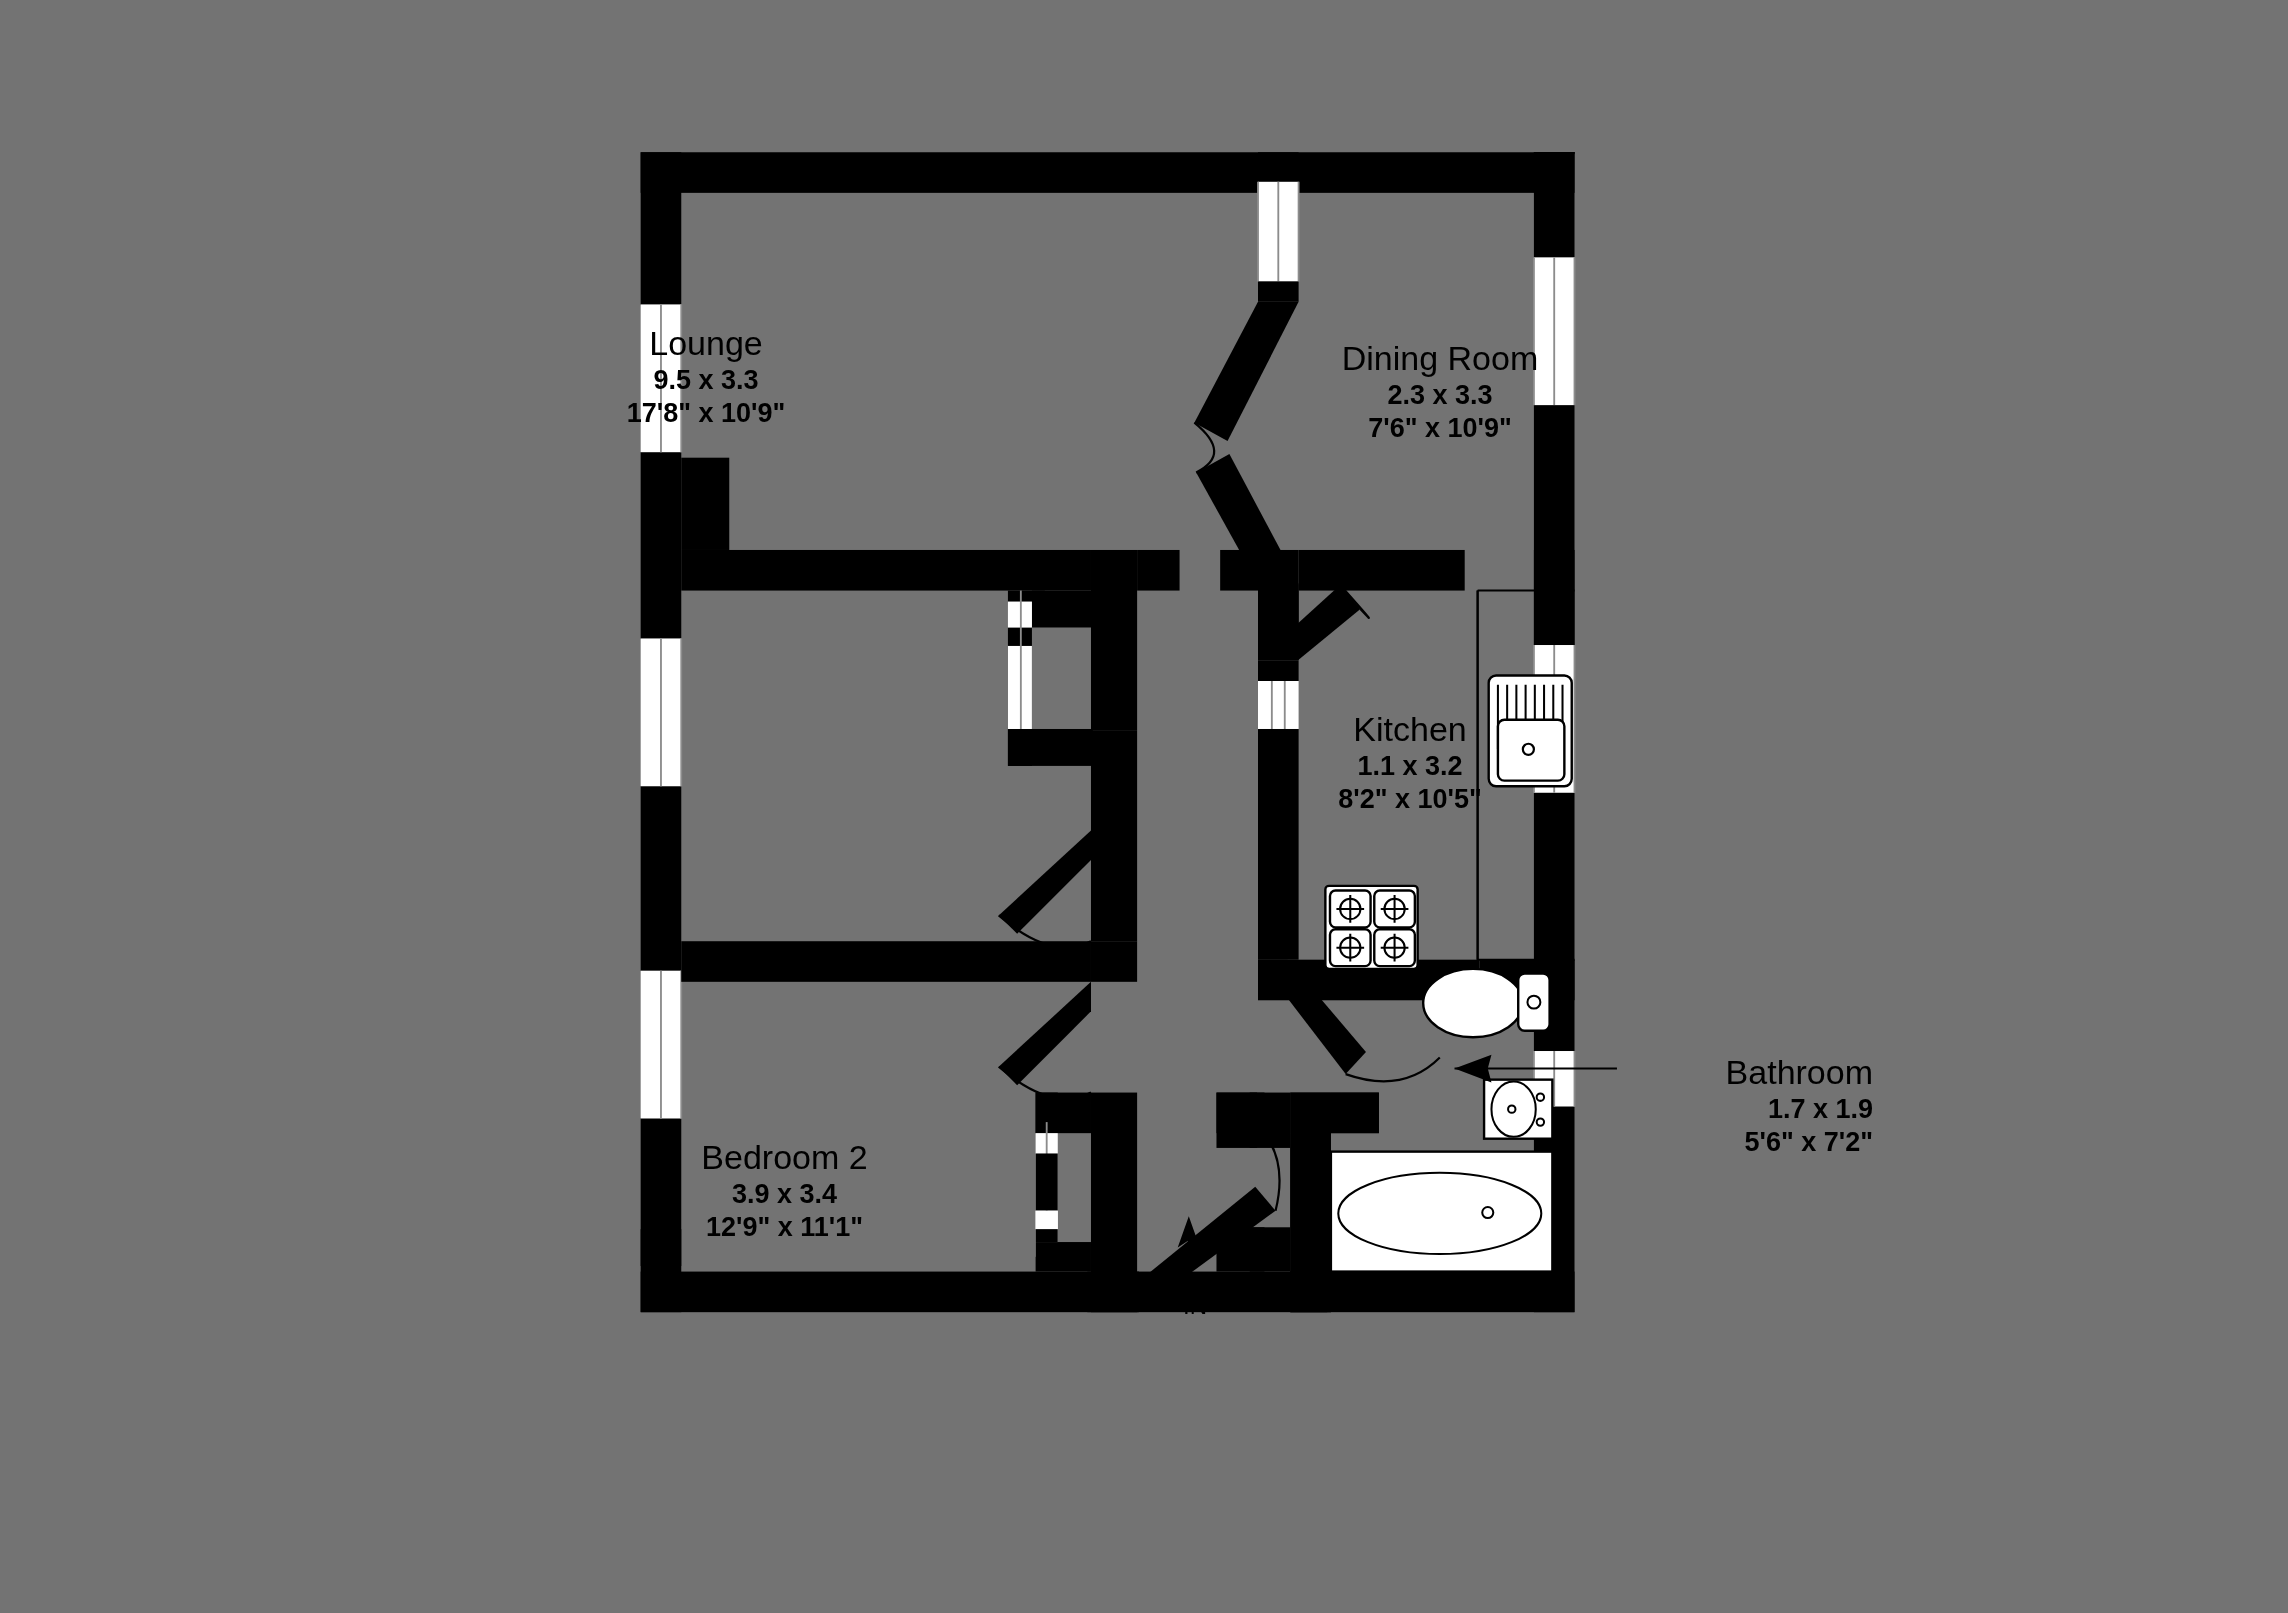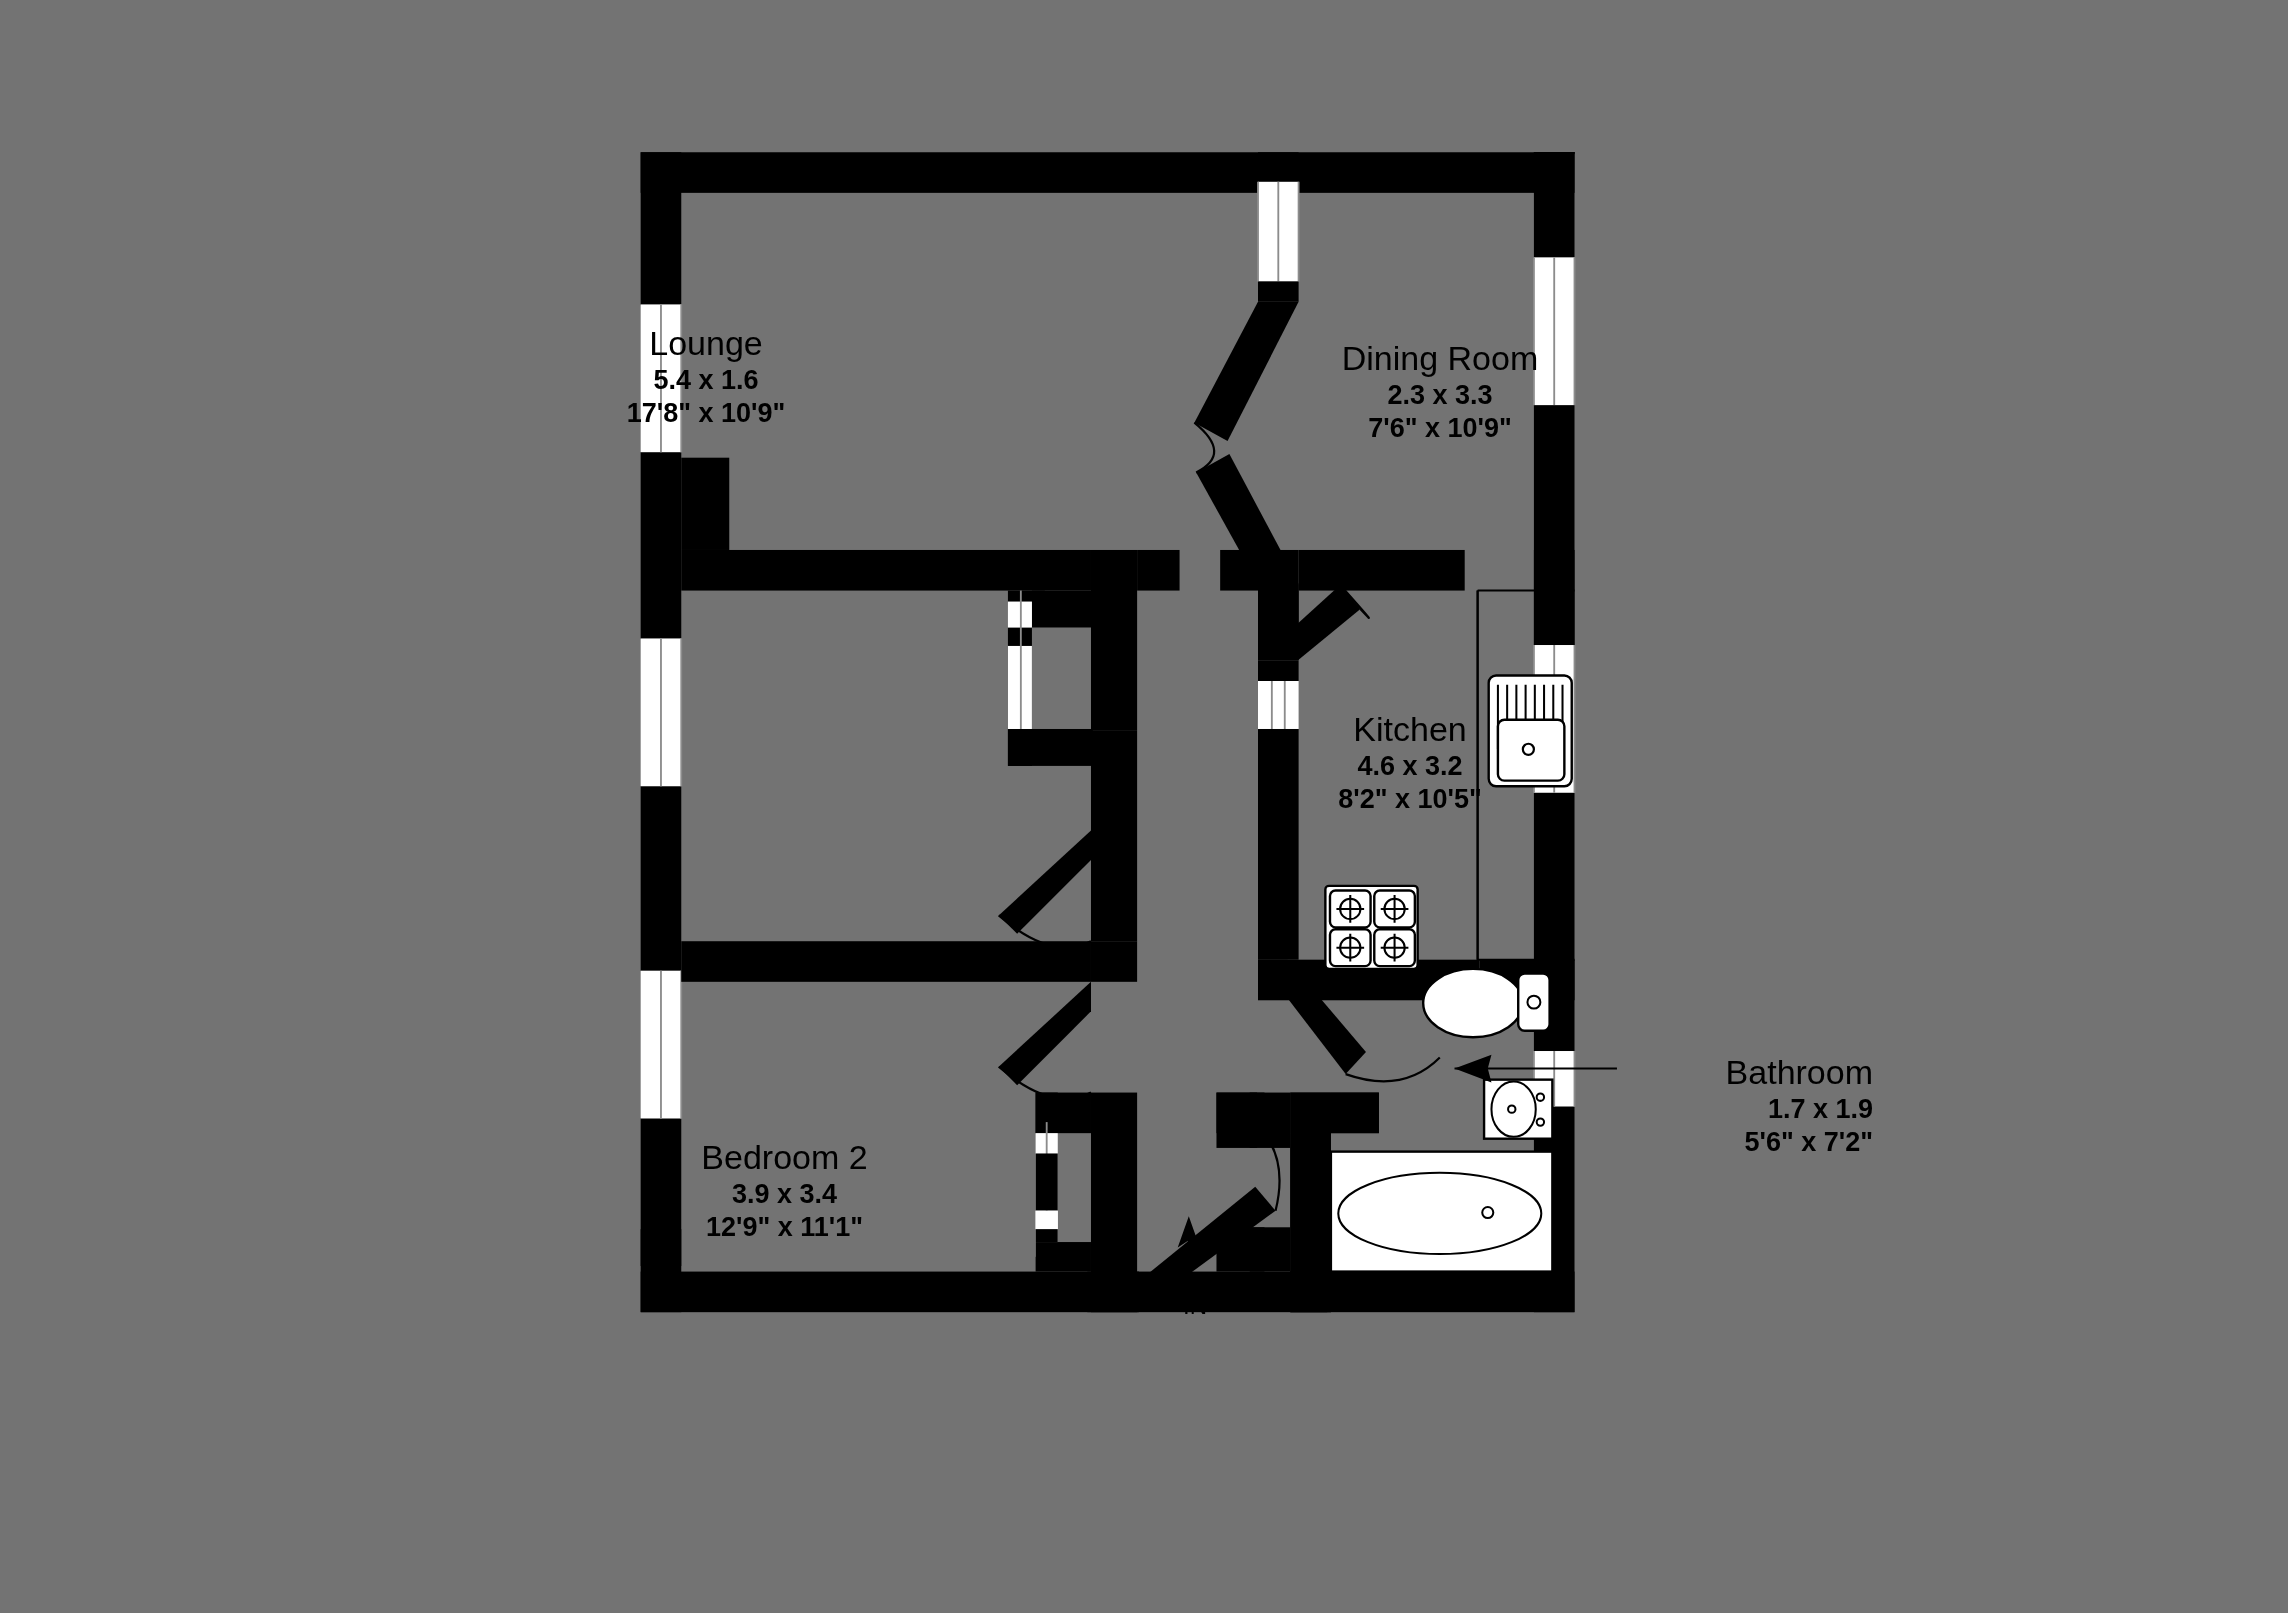"5.4 x 1.6" div.dimm { text: 5.4 x 1.6 -> 9.5 x 3.3 }
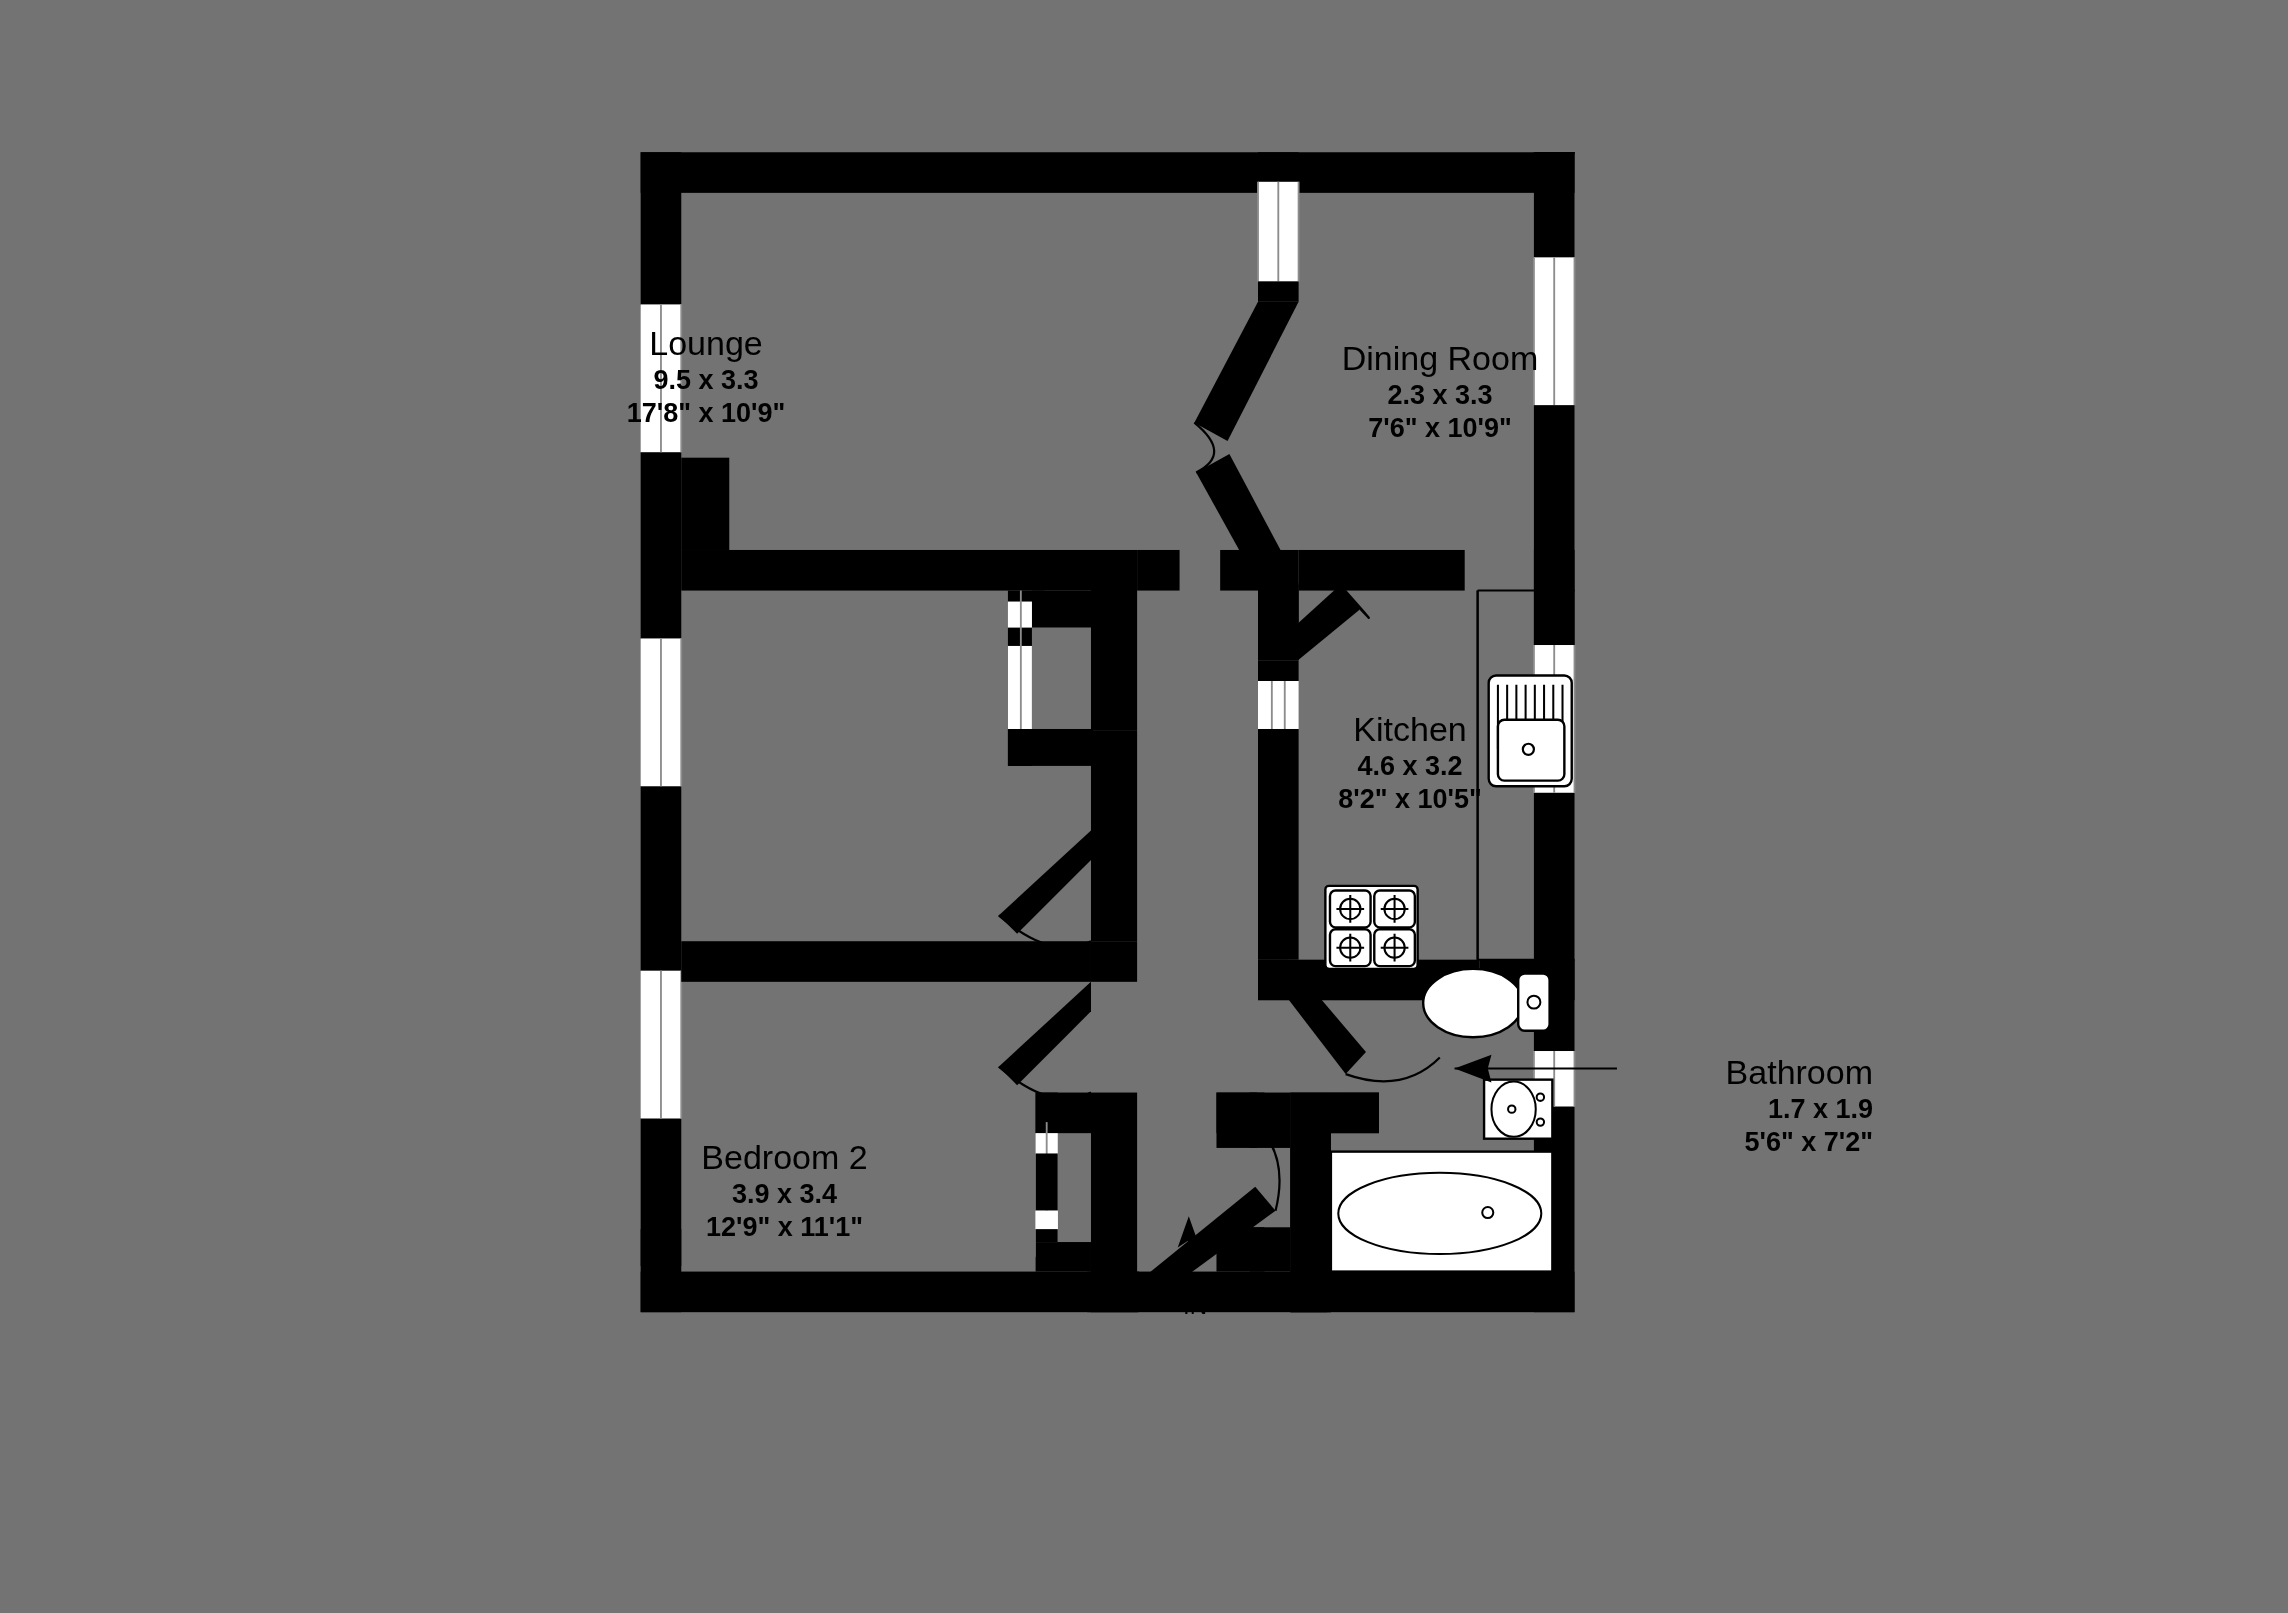"4.6 x 3.2" div.dimm { text: 4.6 -> 1.1 }
